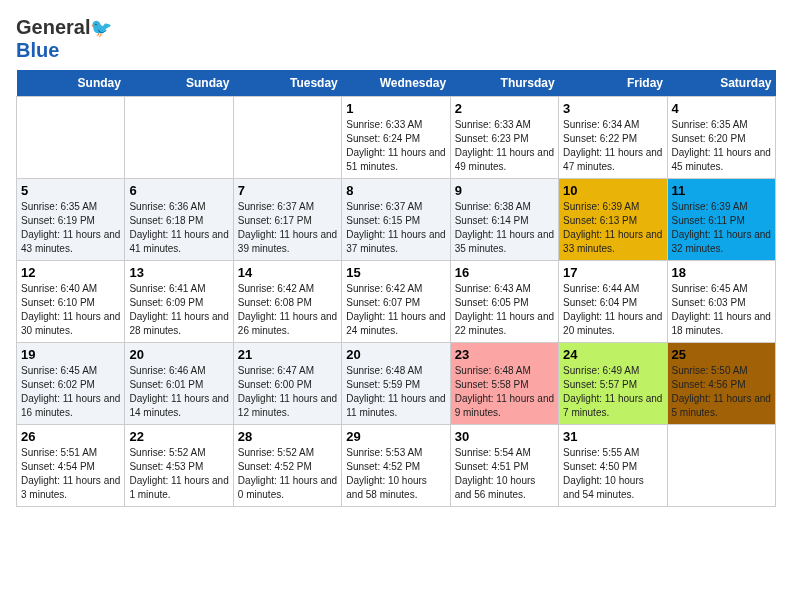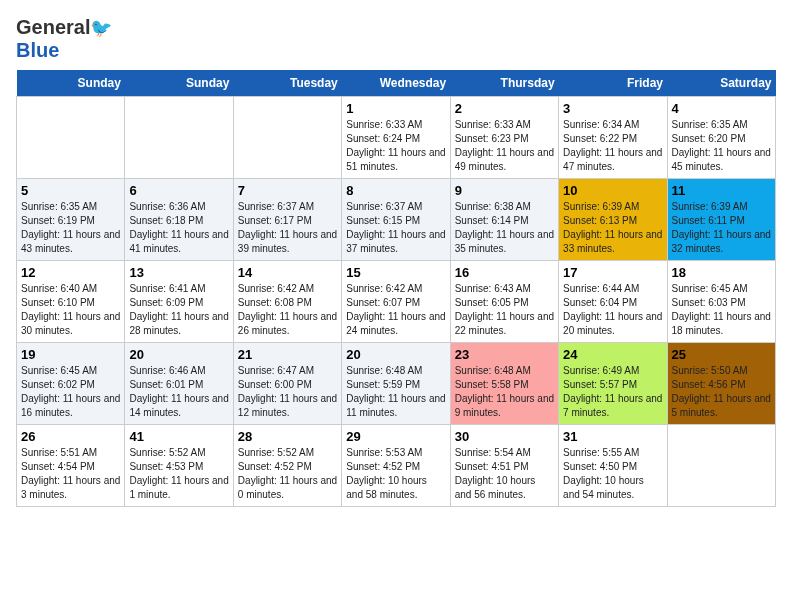"41" span.day-num { text: 41 -> 22 }
